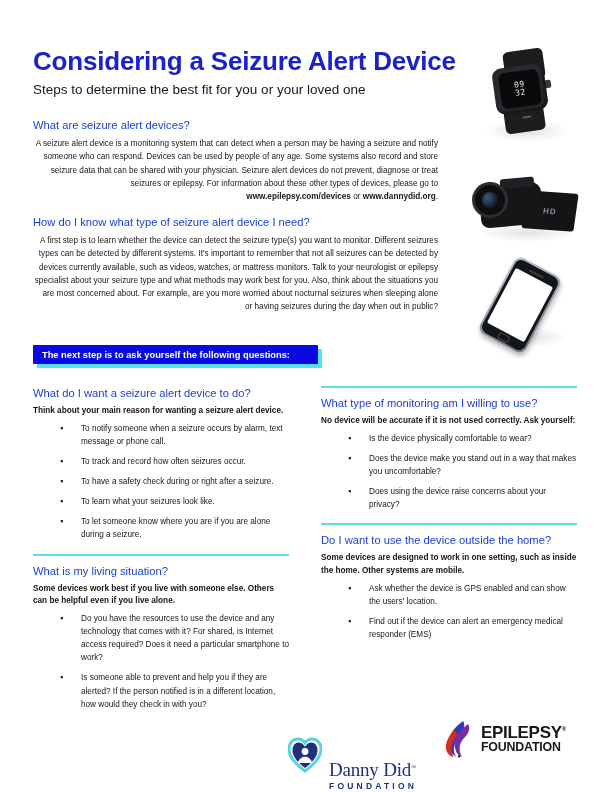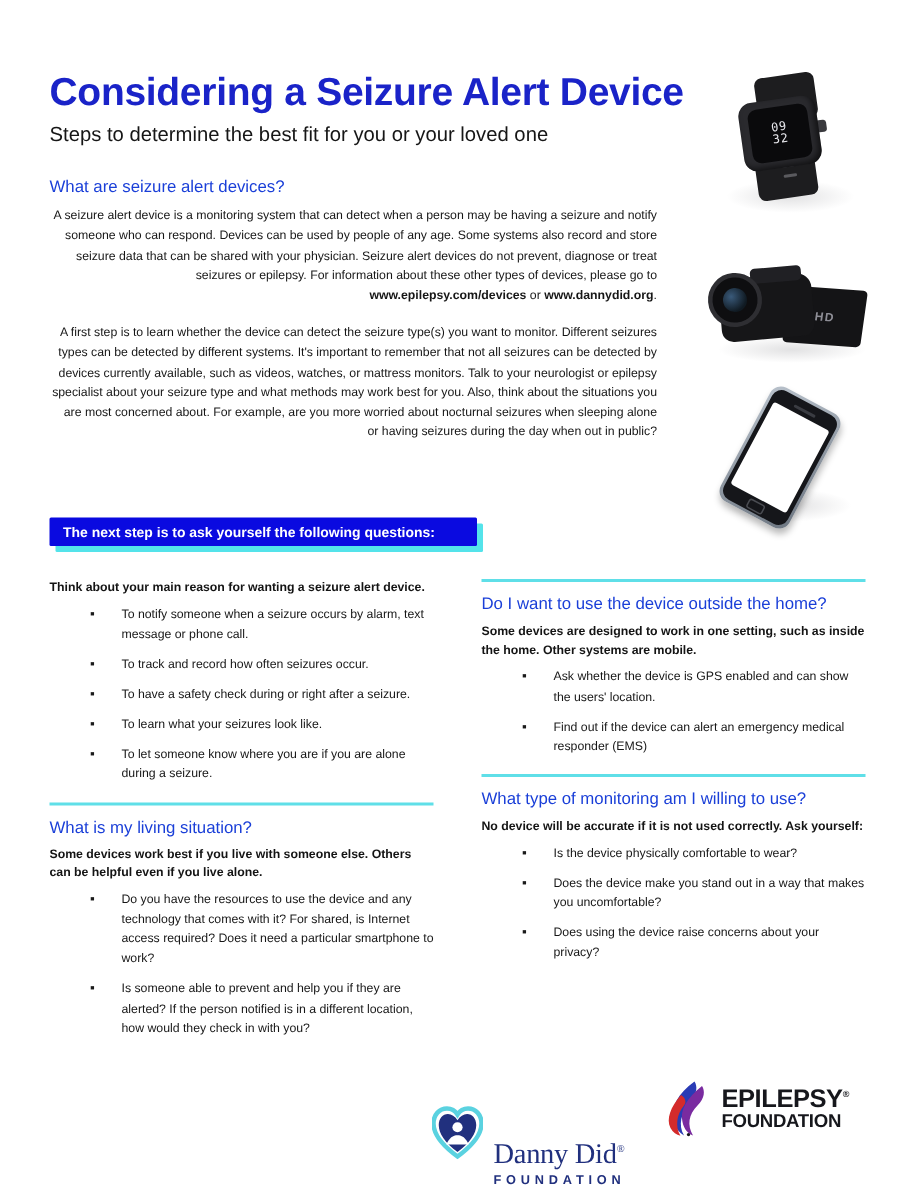"How do I know what" div.h-sec { html: none -> <div>How do I know what type of seizure alert device I need?</div> }
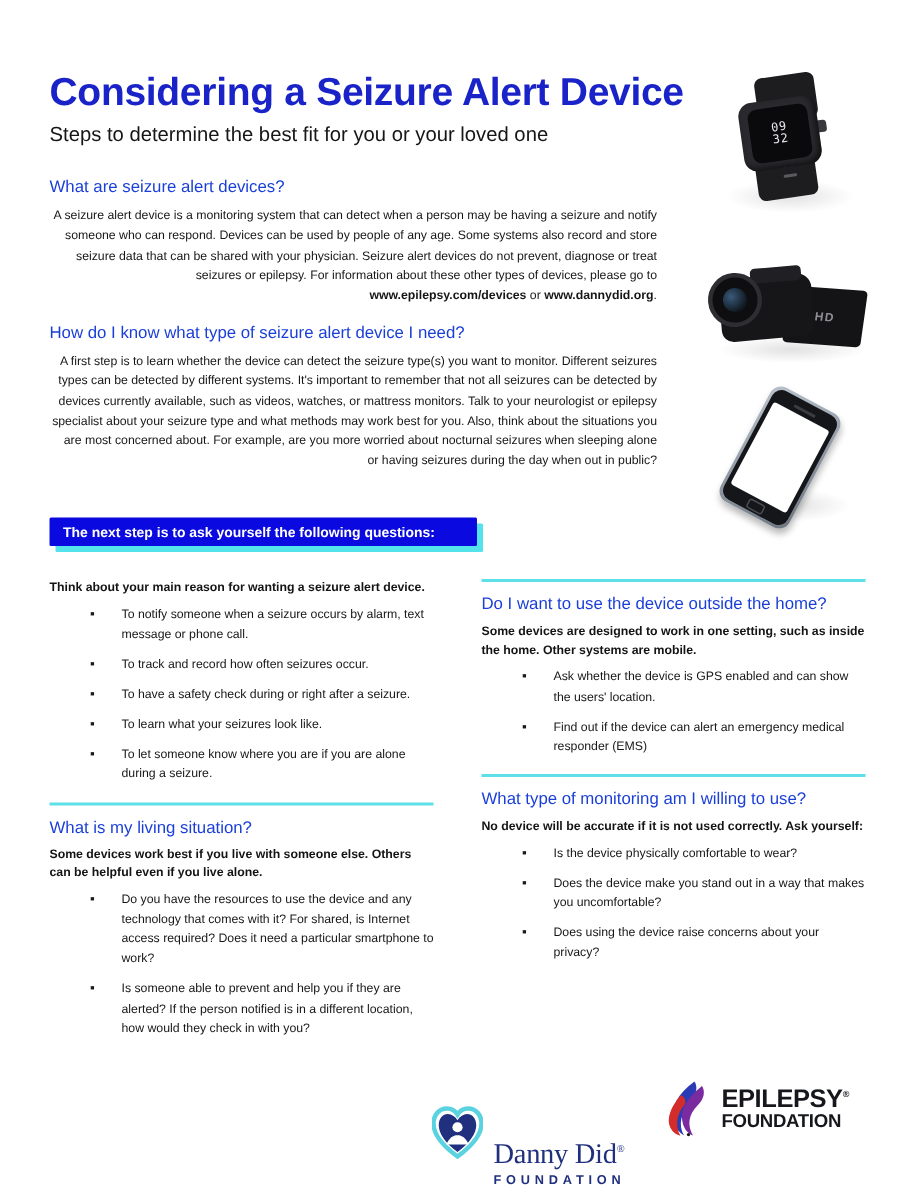"What do I want a" div.h-sec { html: none -> <div>What do I want a seizure alert device to do?</div> }
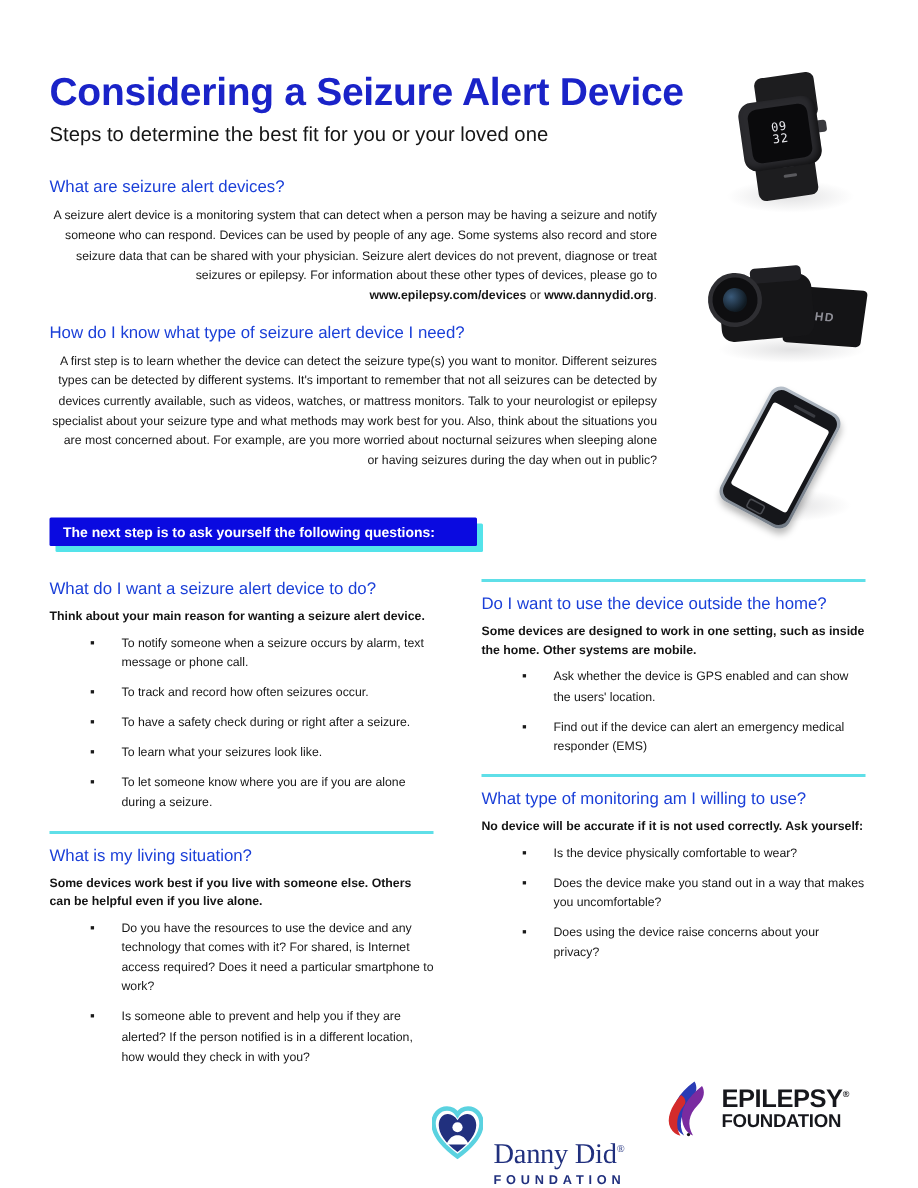"Do I want to use" div.qsection { order: before "What type of monitoring am" -> after "What type of monitoring am" }
